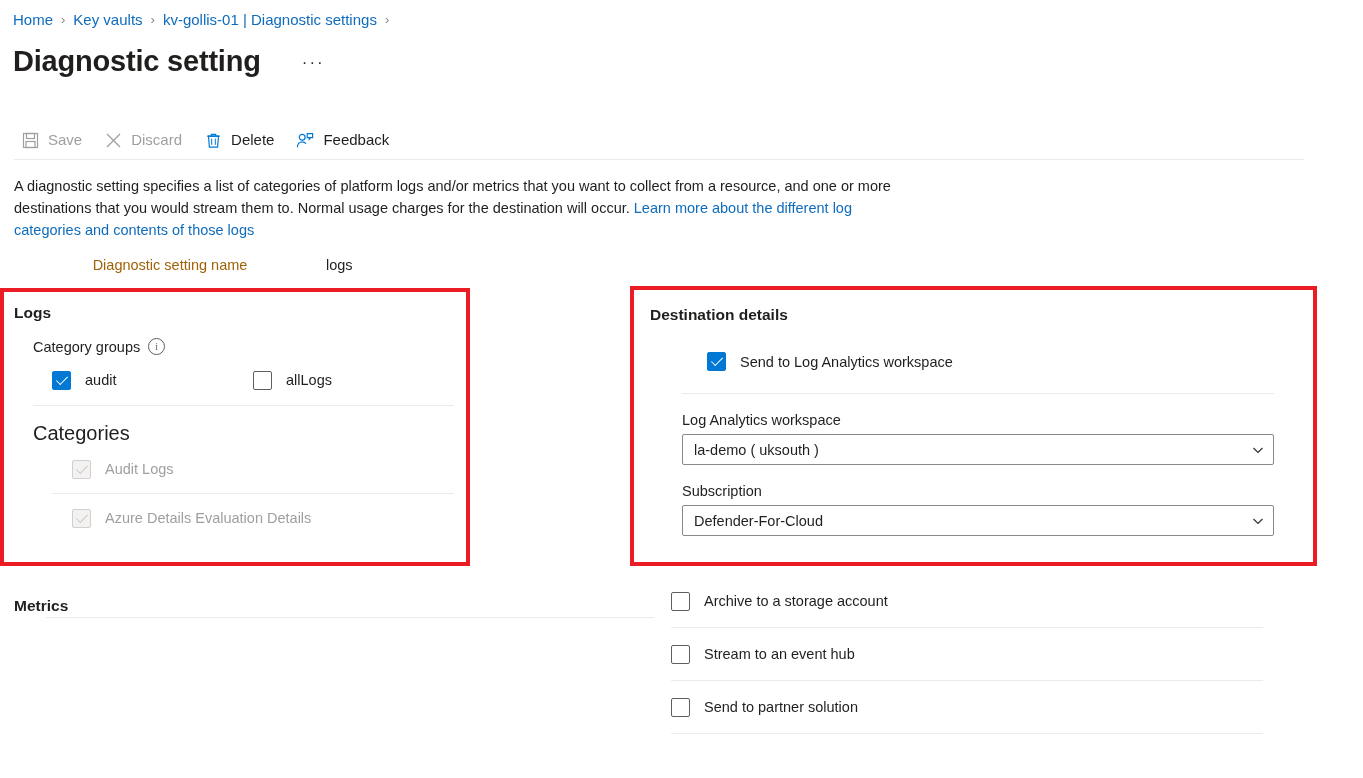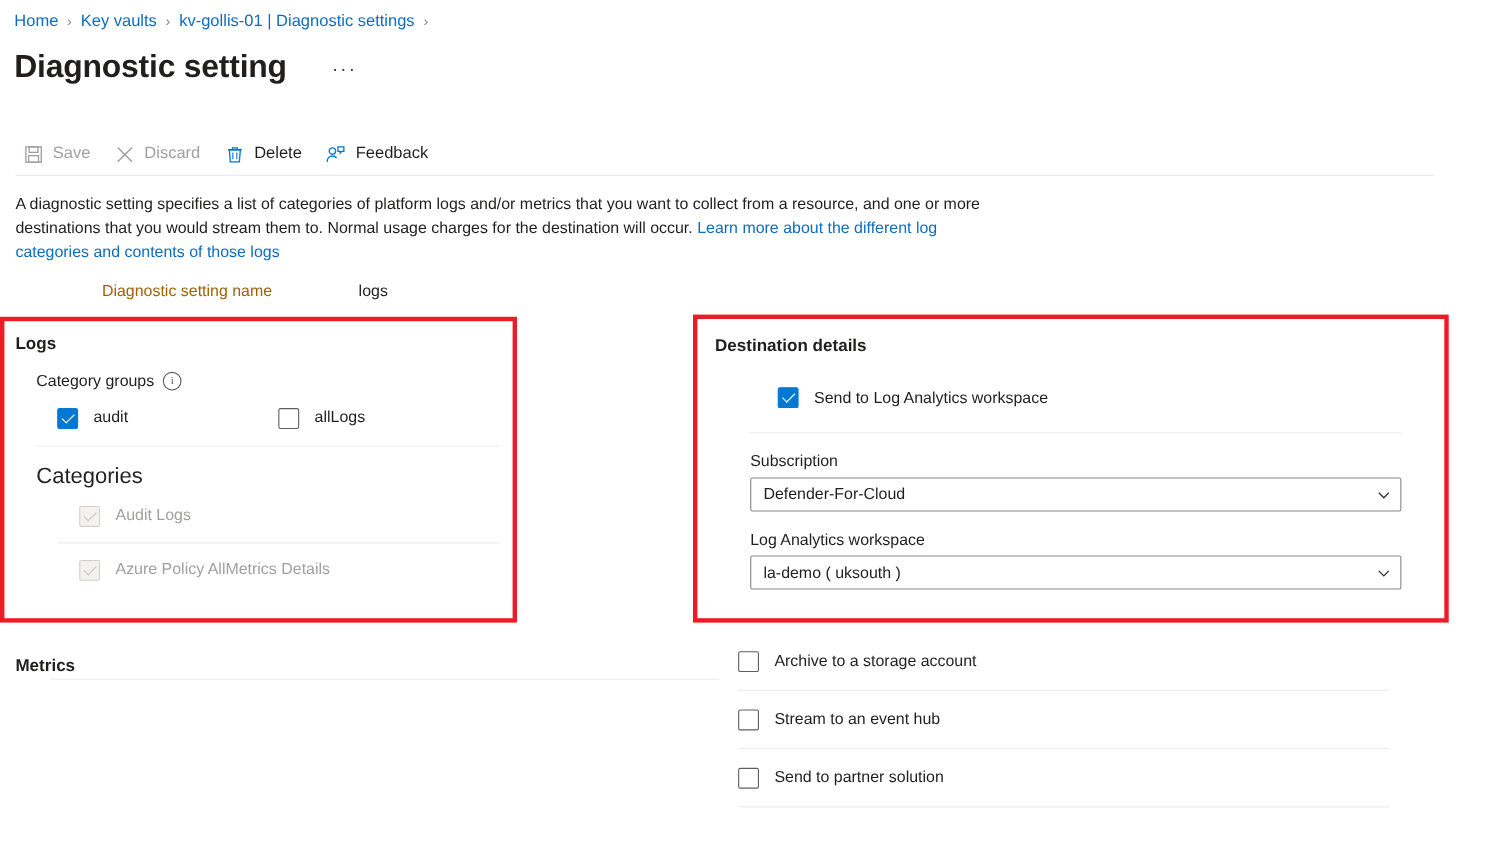"Subscription" div.field-group { order: before "Log Analytics workspace" -> after "Log Analytics workspace" }
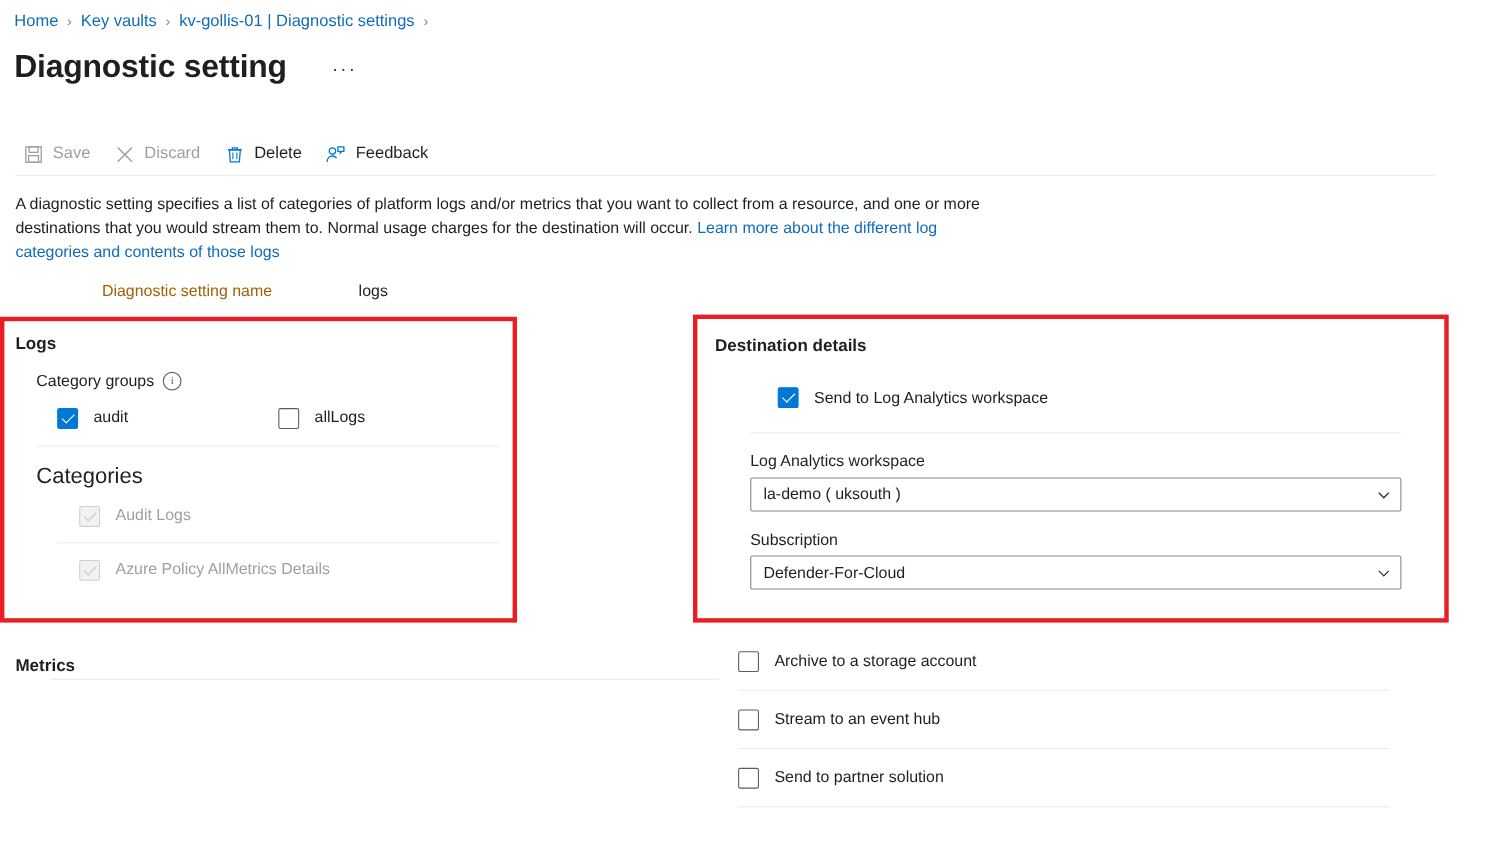"Azure Policy AllMetrics Details" span.cb-label { text: Policy AllMetrics -> Details Evaluation }
